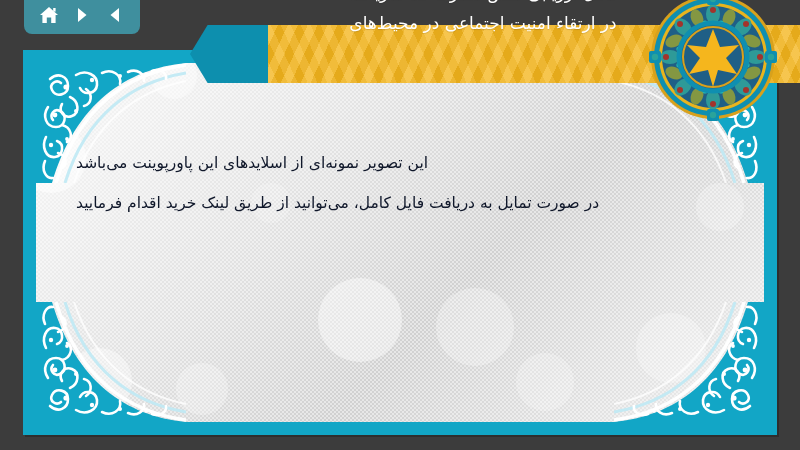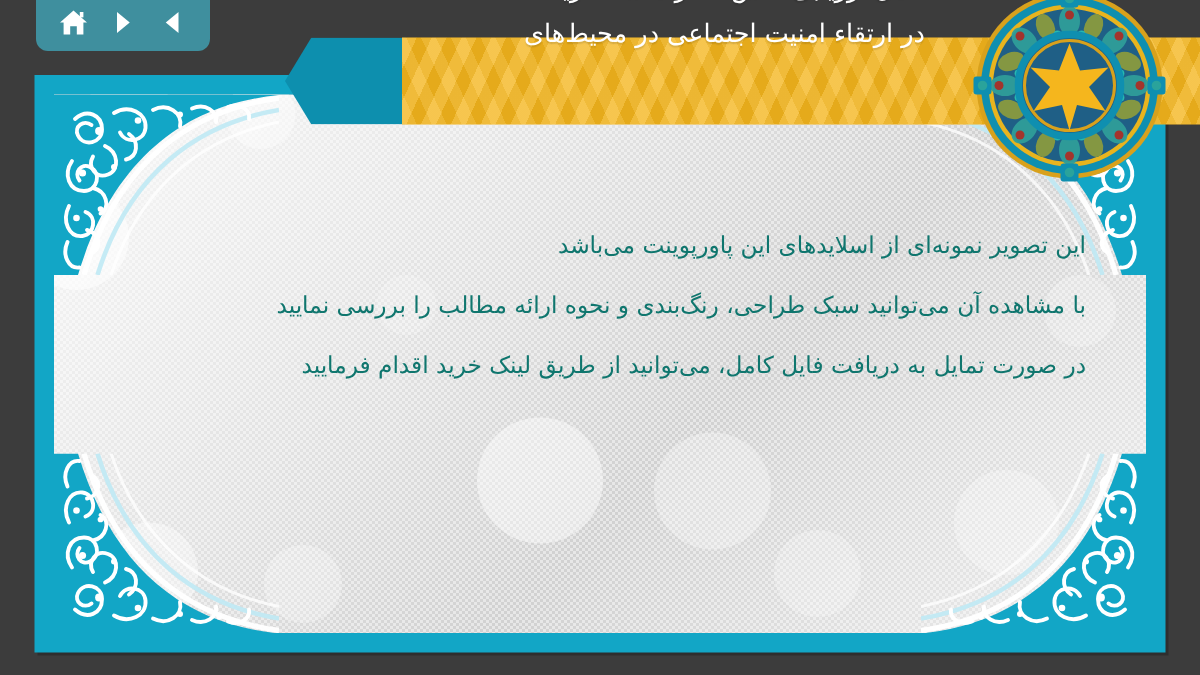"این تصویر نمونه‌ای از اسلایدهای" .body-text { color: #0f766e -> #0f172a; text-align: right -> left }
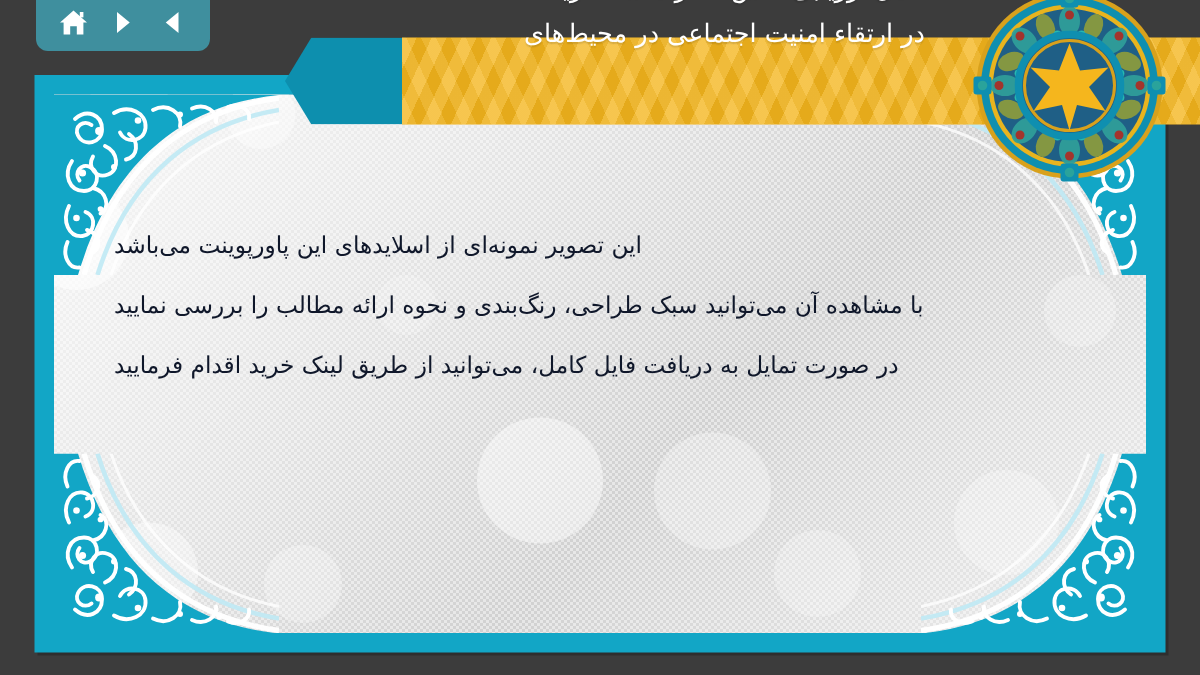"با مشاهده آن میتوانید سبک" p { html: <p>با مشاهده آن می‌توانید سبک طراحی، رنگ‌بندی و نحوه ارائه مطالب را بررسی نمایید</p> -> none }
